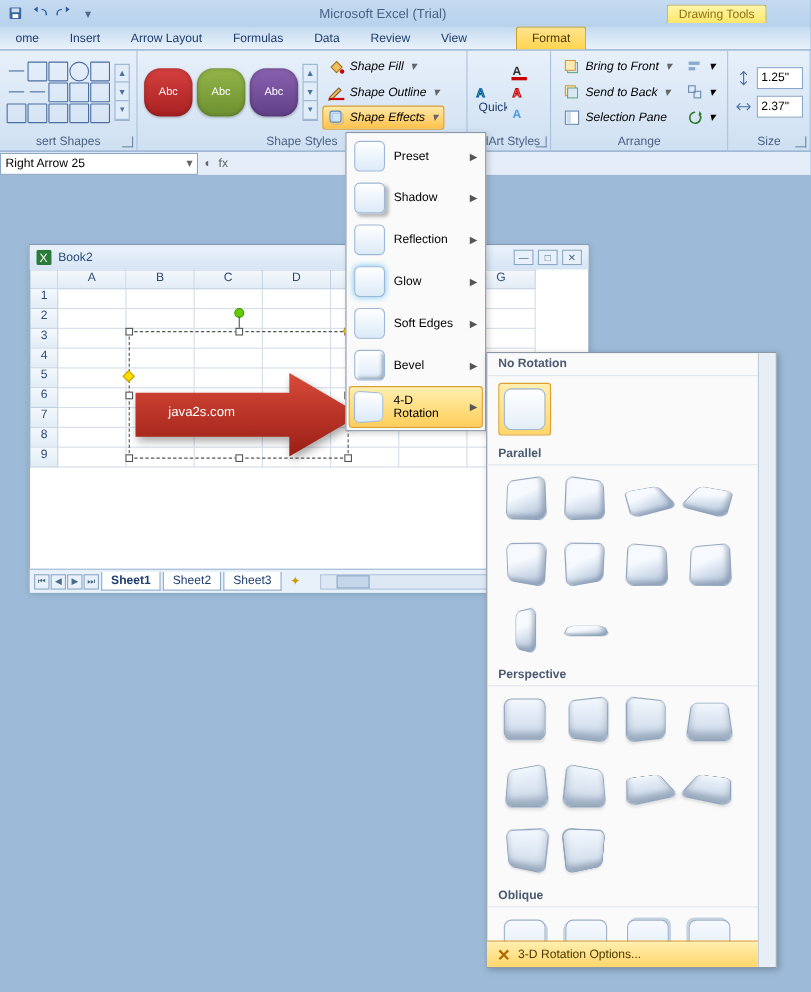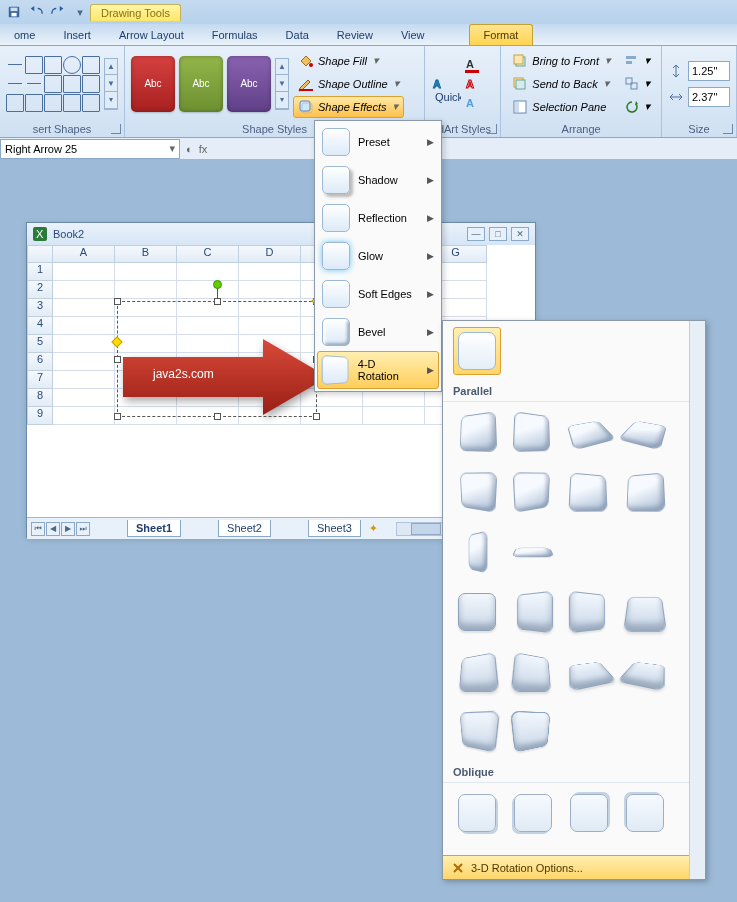"Microsoft Excel (Trial)" div.title-text { html: none -> <div>Microsoft Excel (Trial)</div> }
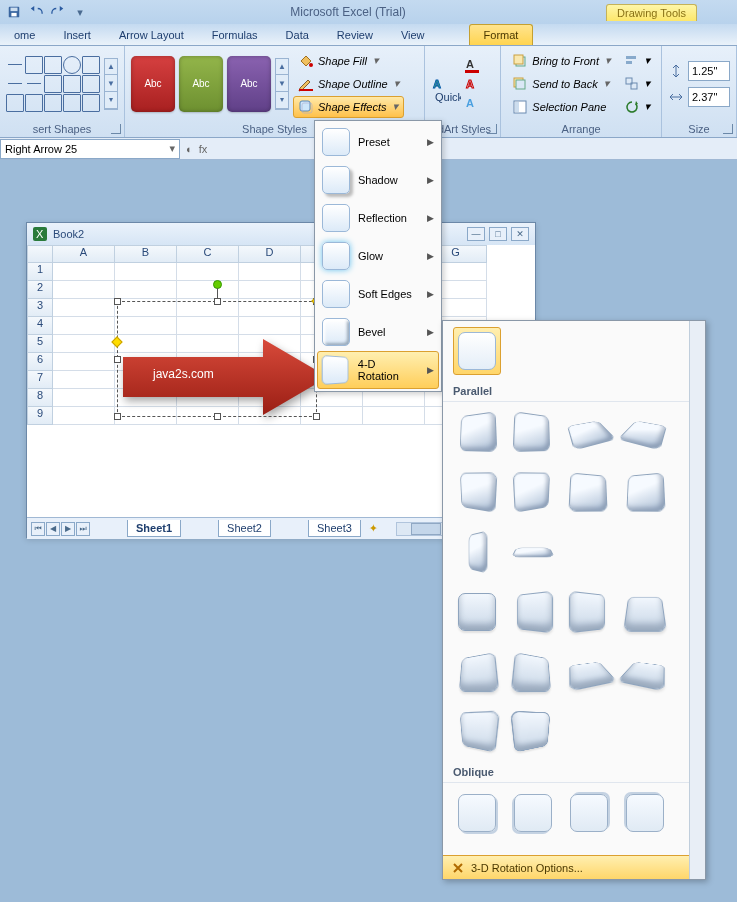"Abc" .style-preview { border-radius: 5px -> 15px; height: 56px -> 44px }
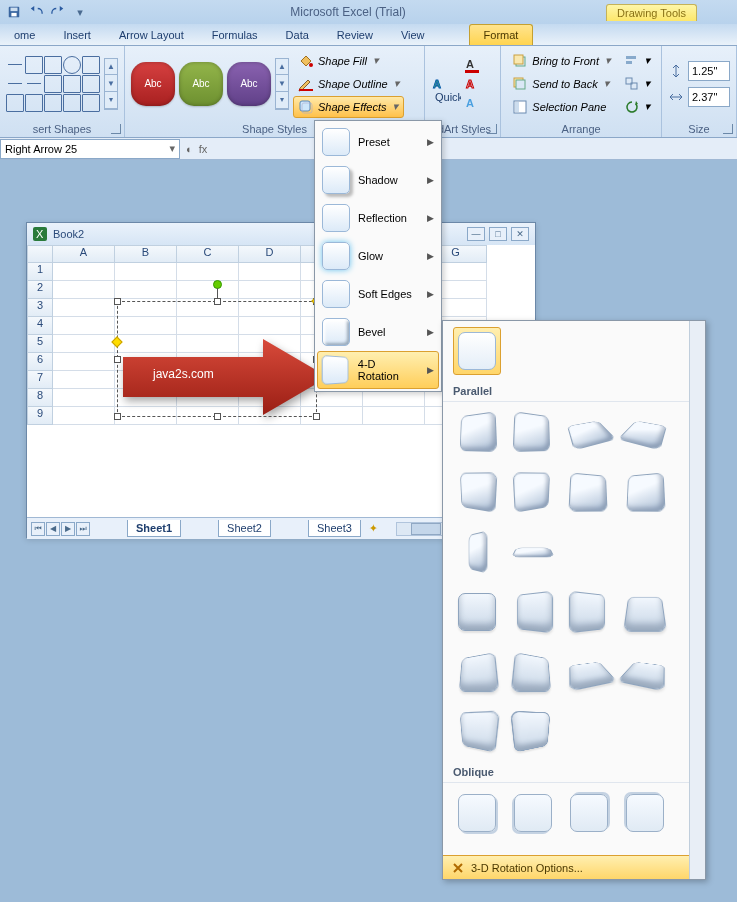"No Rotation" div.gal-section-hdr { html: none -> <div>No Rotation</div> }
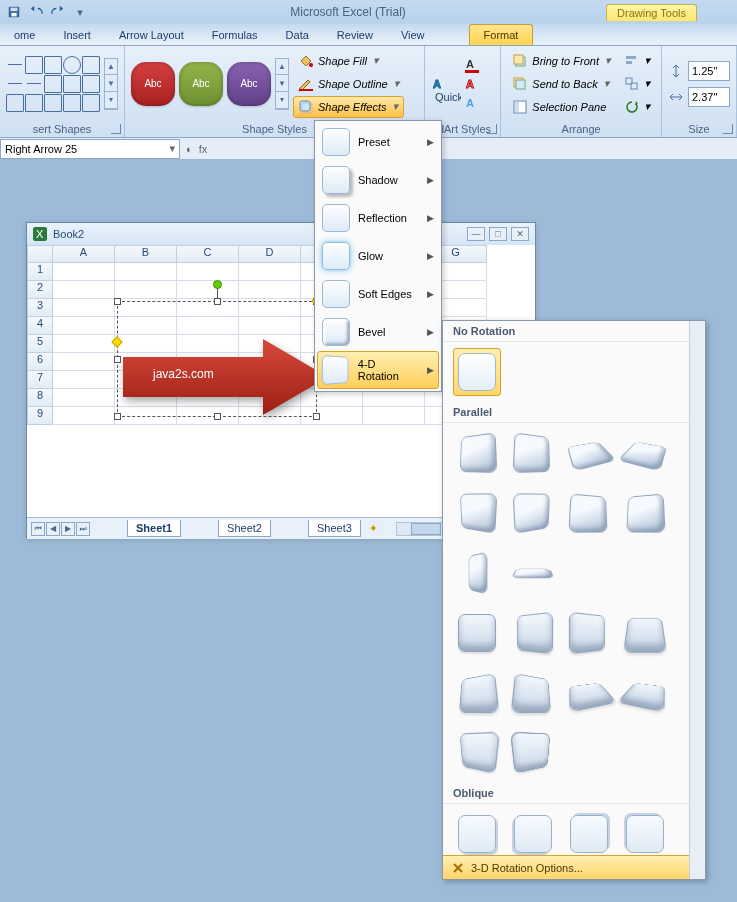"Sheet1" .sheet-tab { margin-left: 35px -> none }
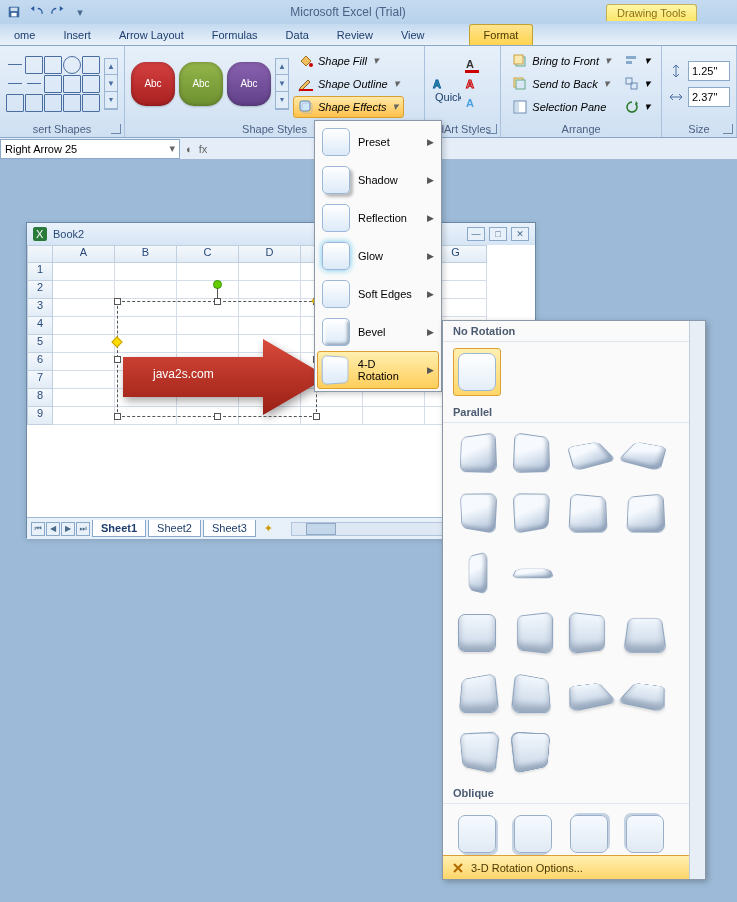"Perspective" div.gal-section-hdr { html: none -> <div>Perspective</div> }
